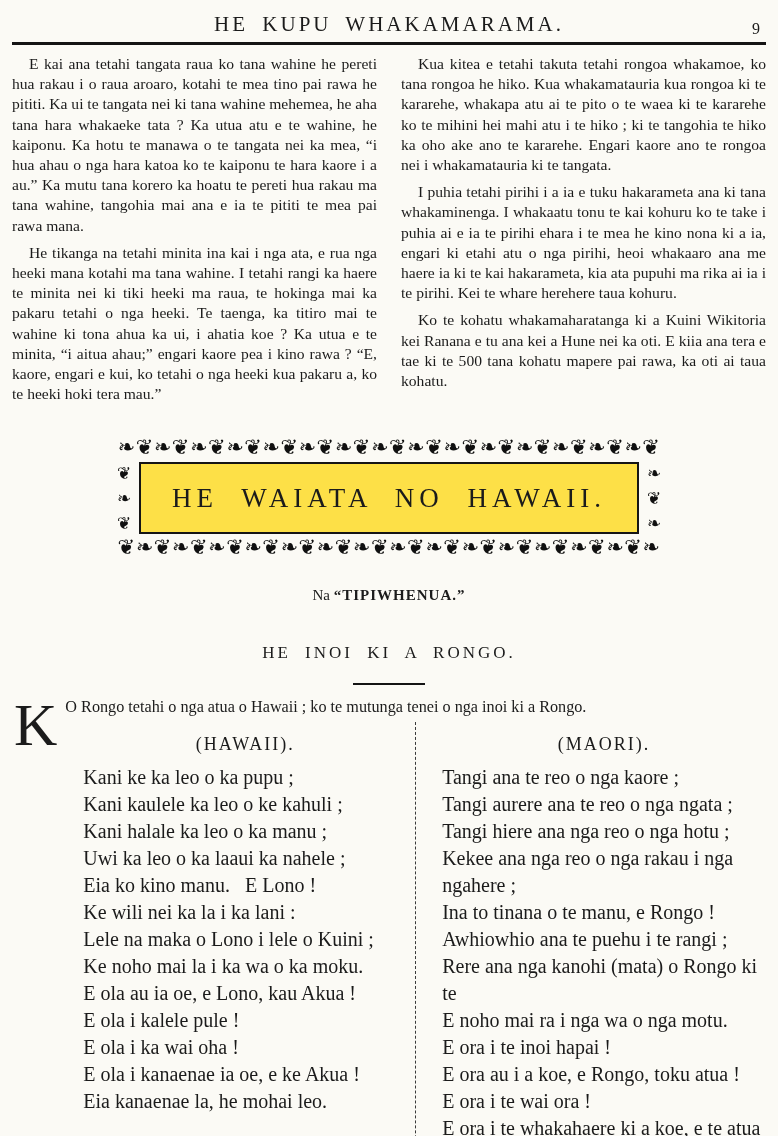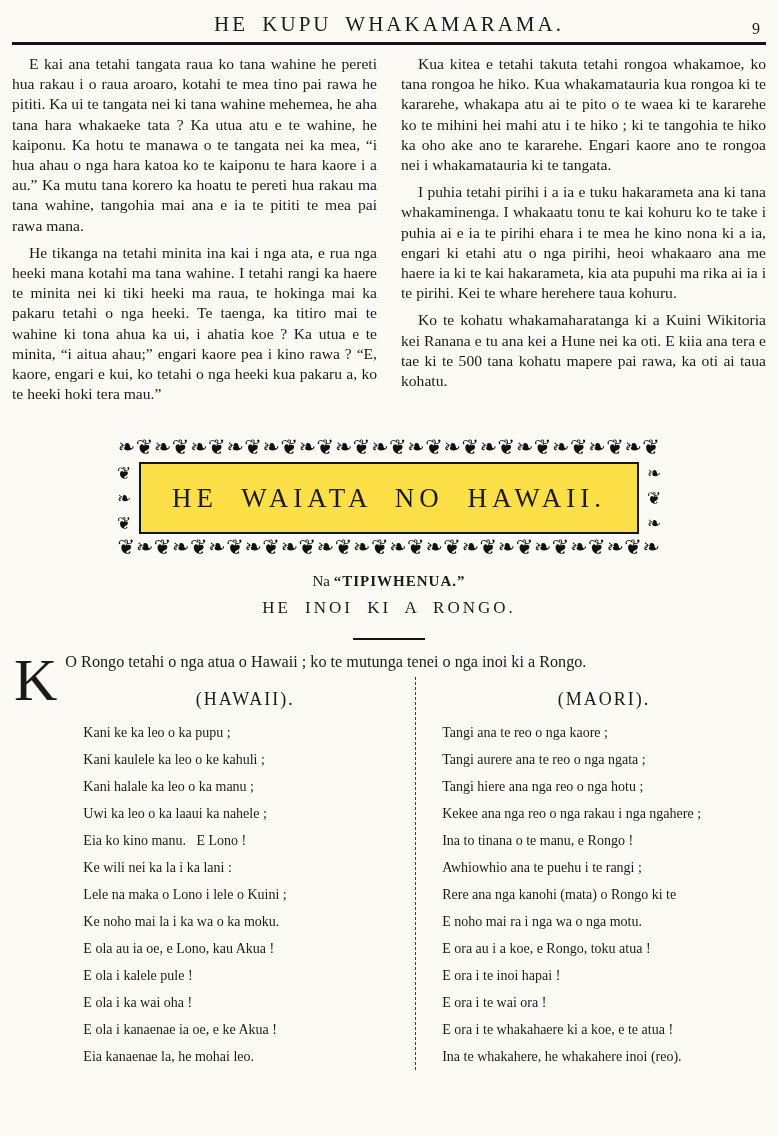"Na “TIPIWHENUA.”" .byline { margin-top: 12px -> 26px }
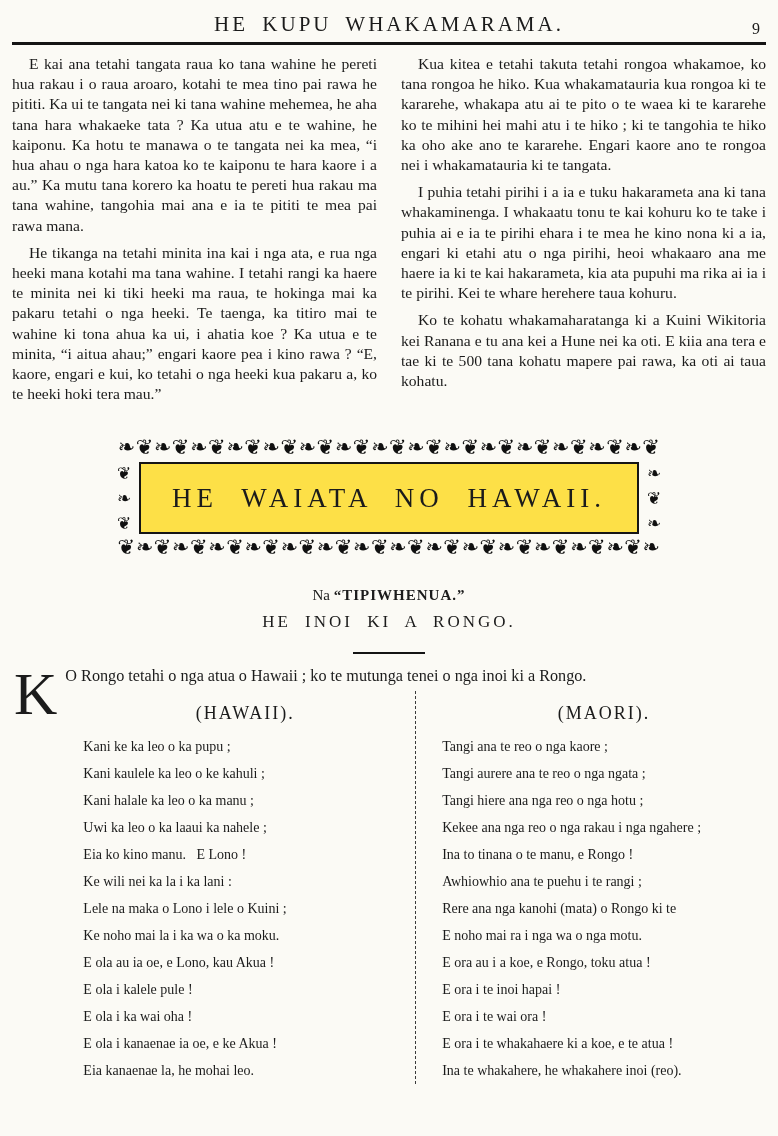"HE INOI KI A RONGO." .section-title { margin-top: 8px -> 39px }
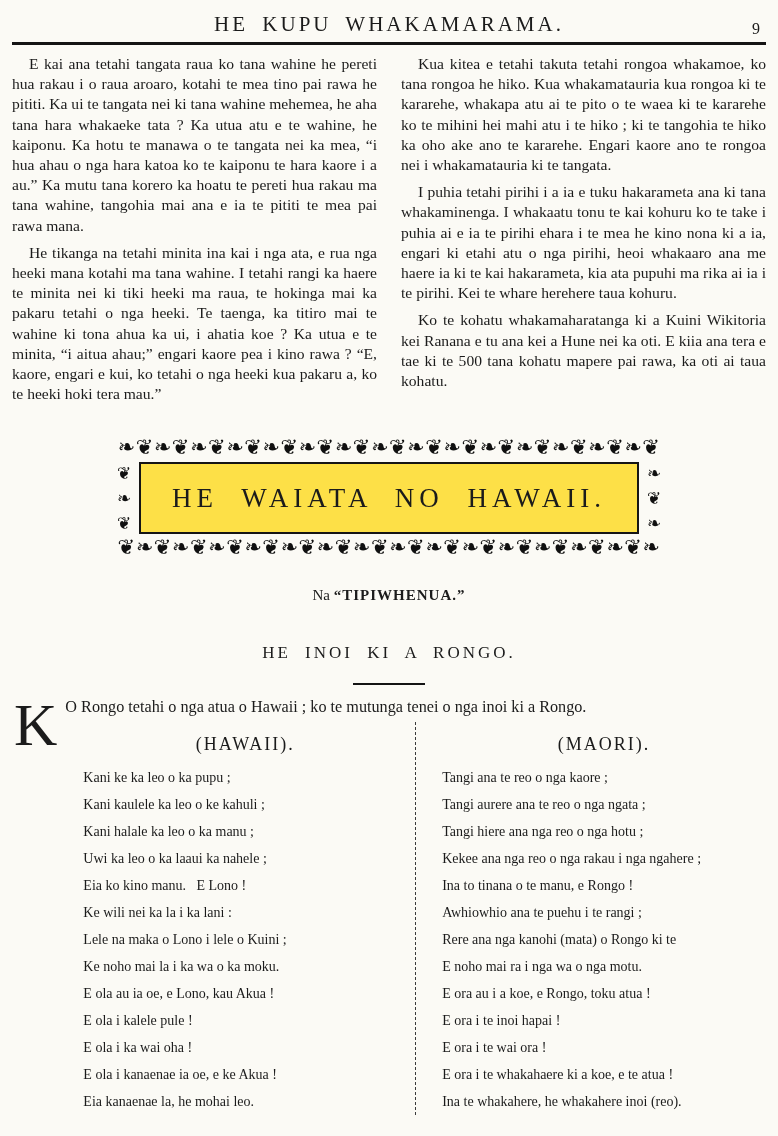"Kani ke ka leo o" .verse-line { font-size: 14px -> 20px }
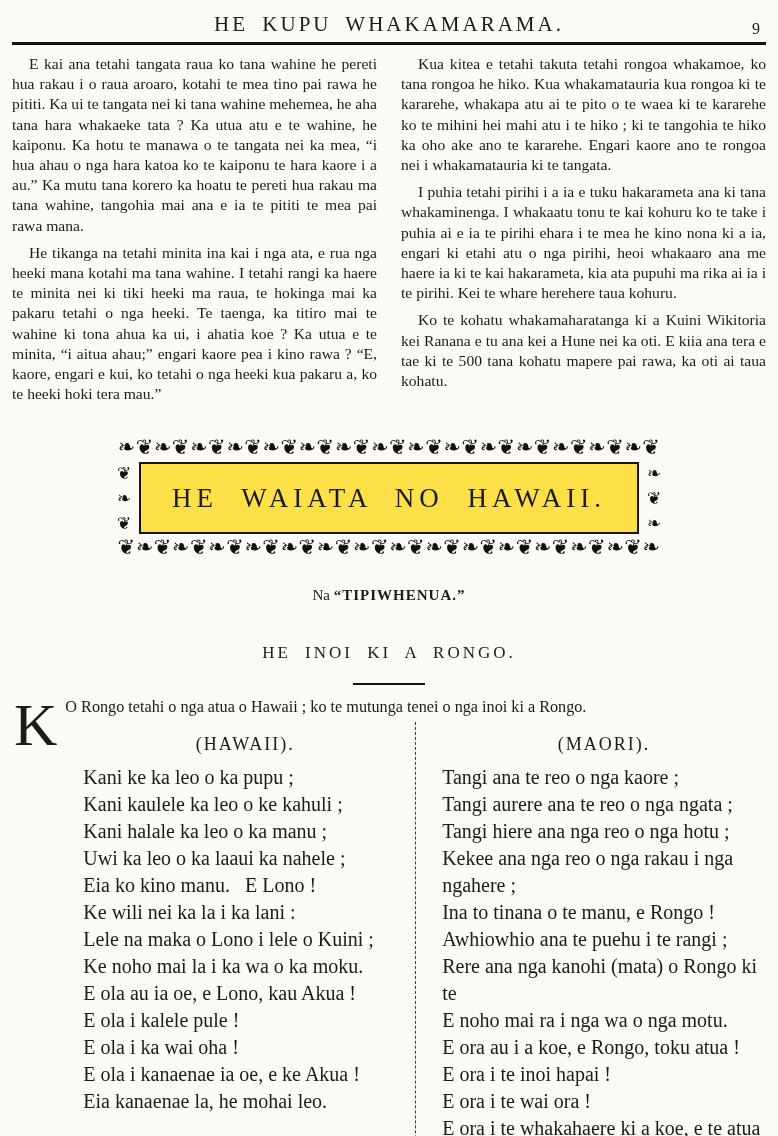"E ora au i a" div.verse-line { order: before "E ora i te inoi" -> after "E ora i te inoi" }
